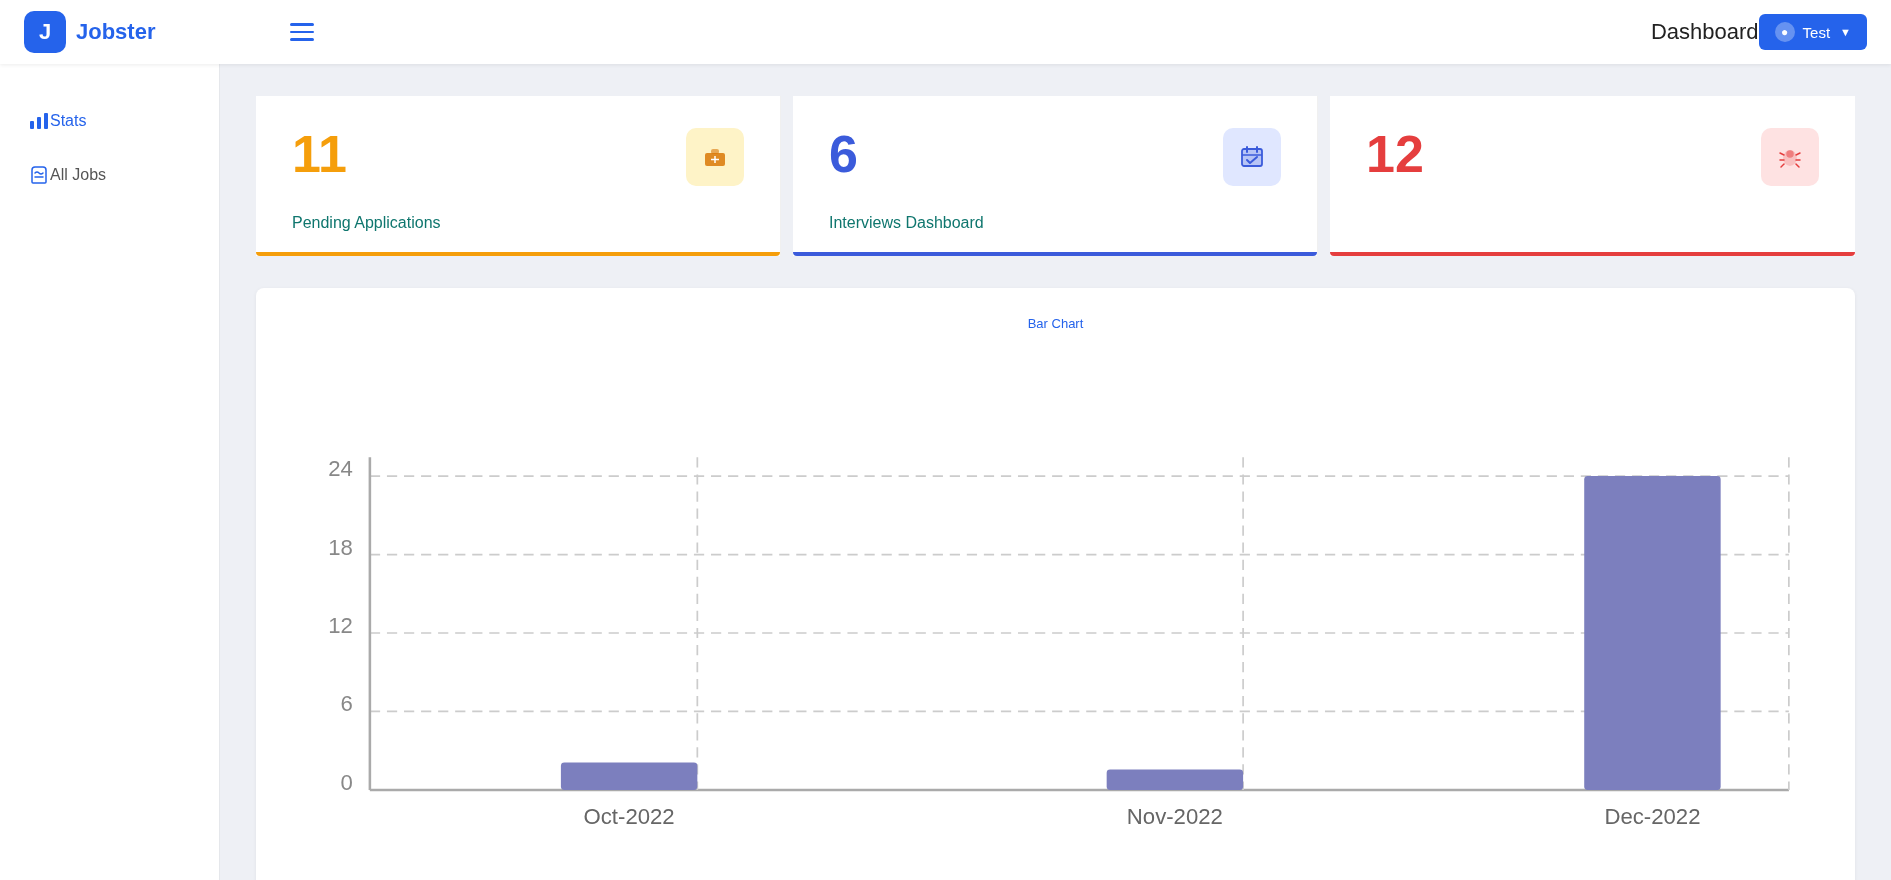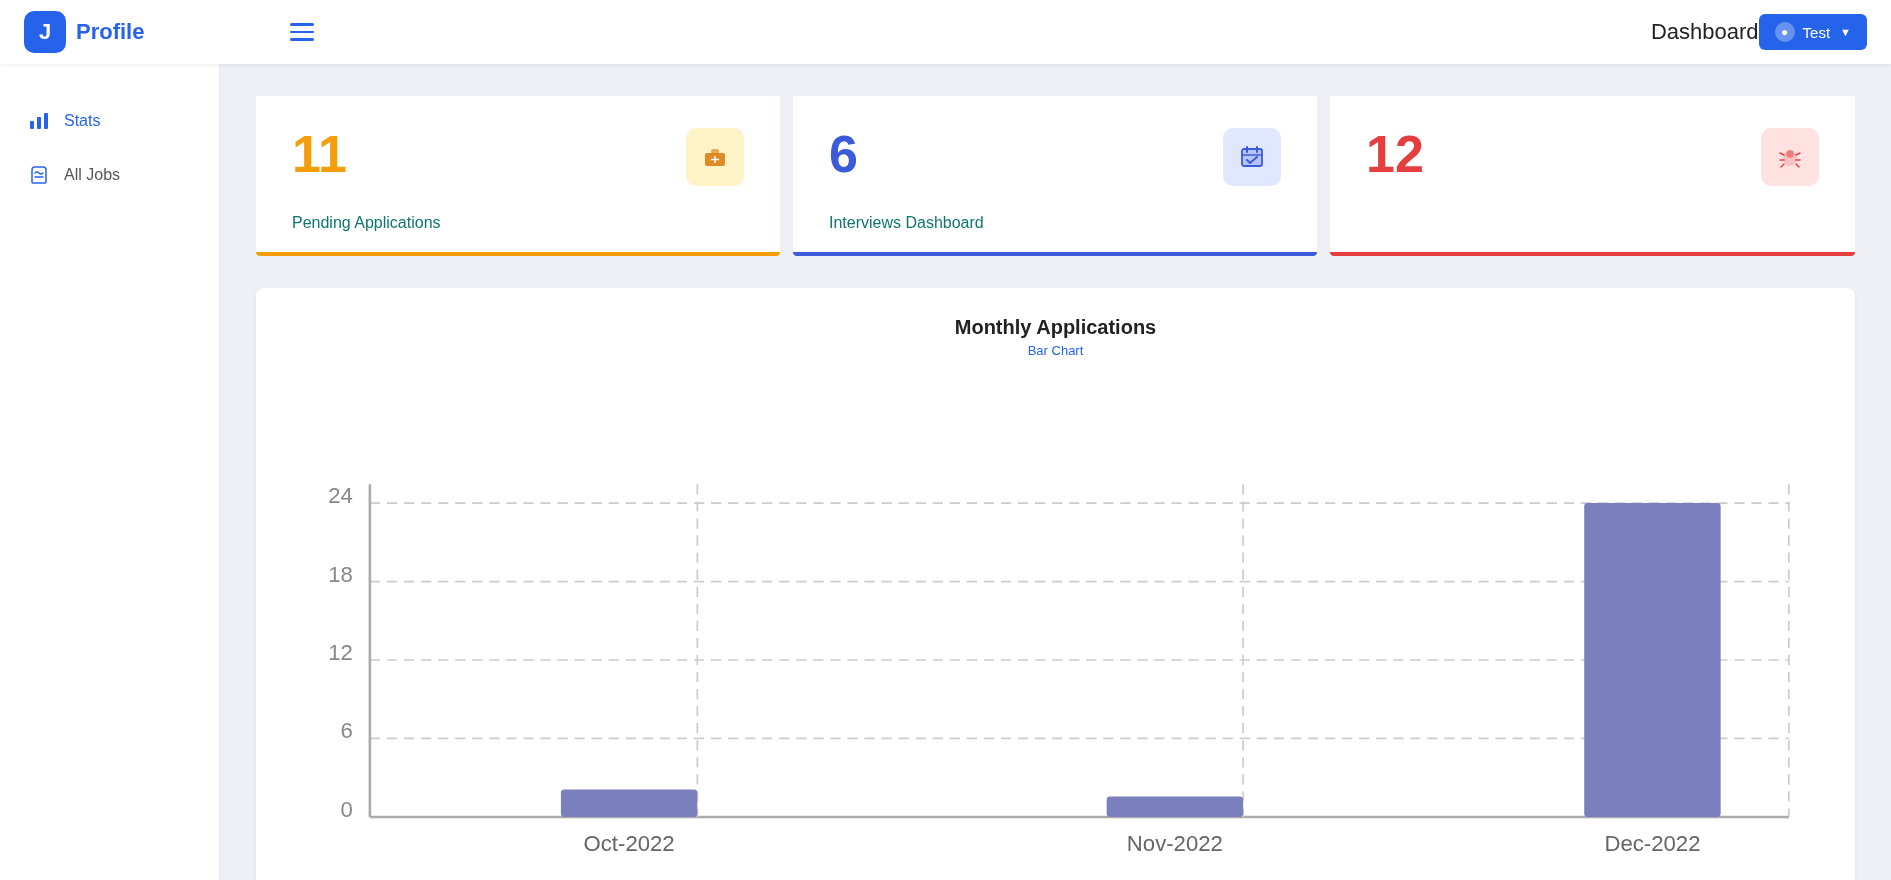"Profile" span.logo-text { text: Profile -> Jobster }
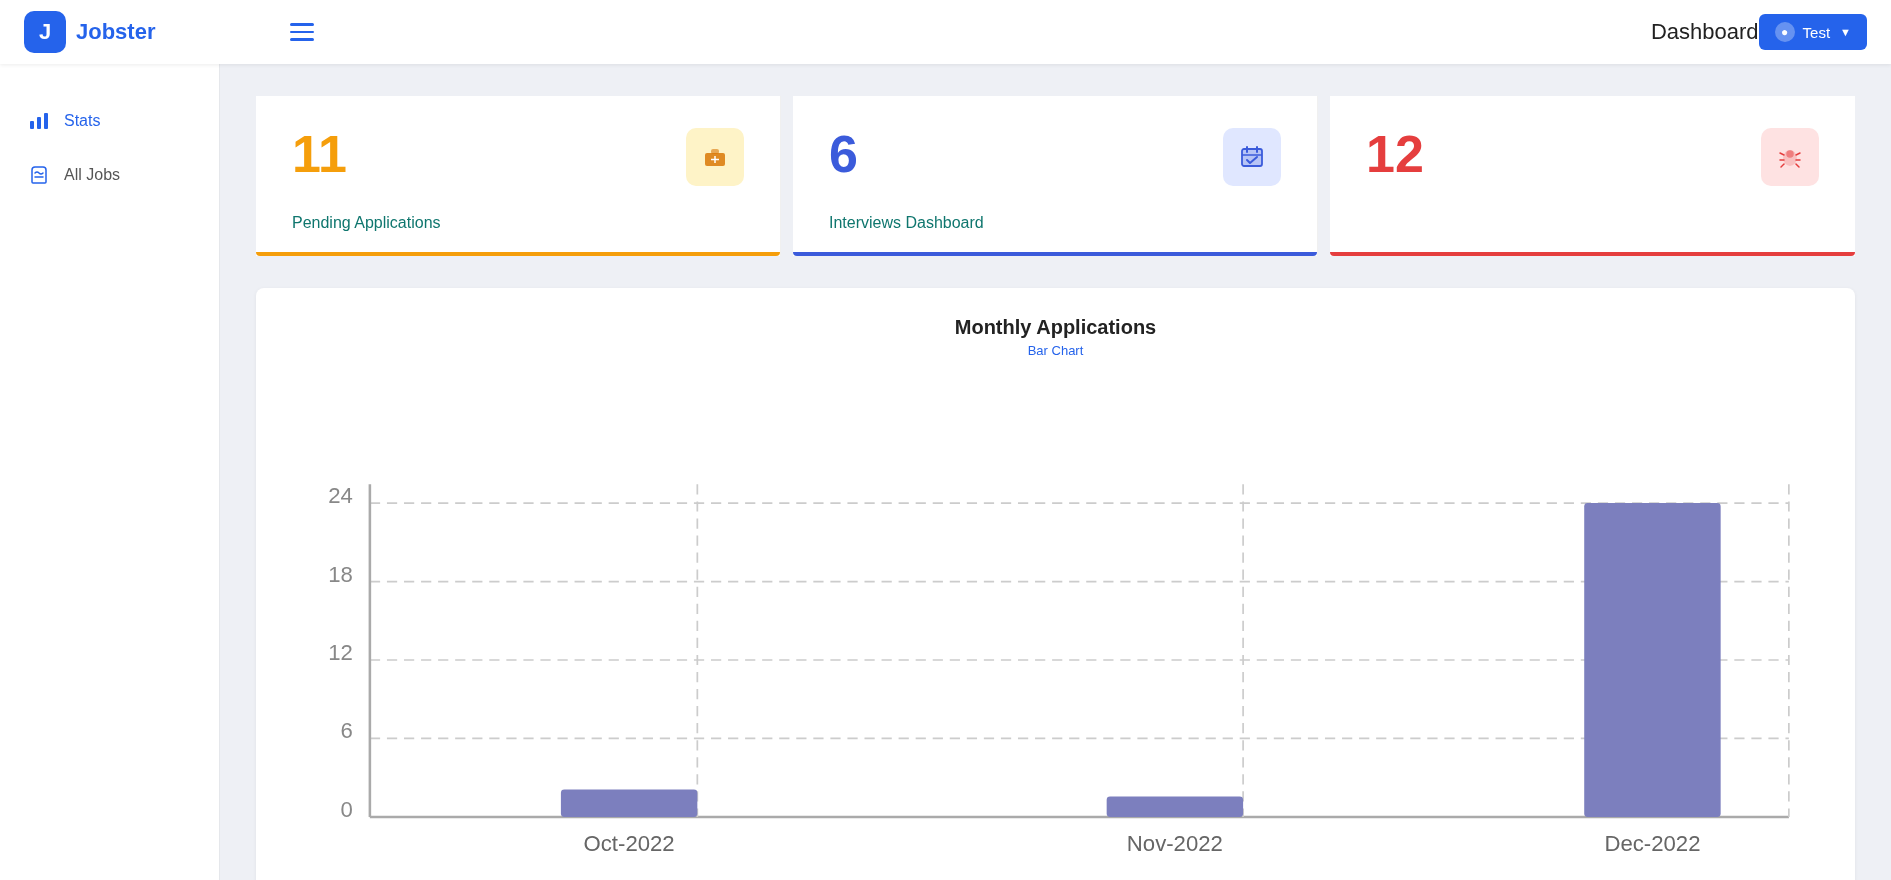"Stats" .sidebar-item { gap: 14px -> none }
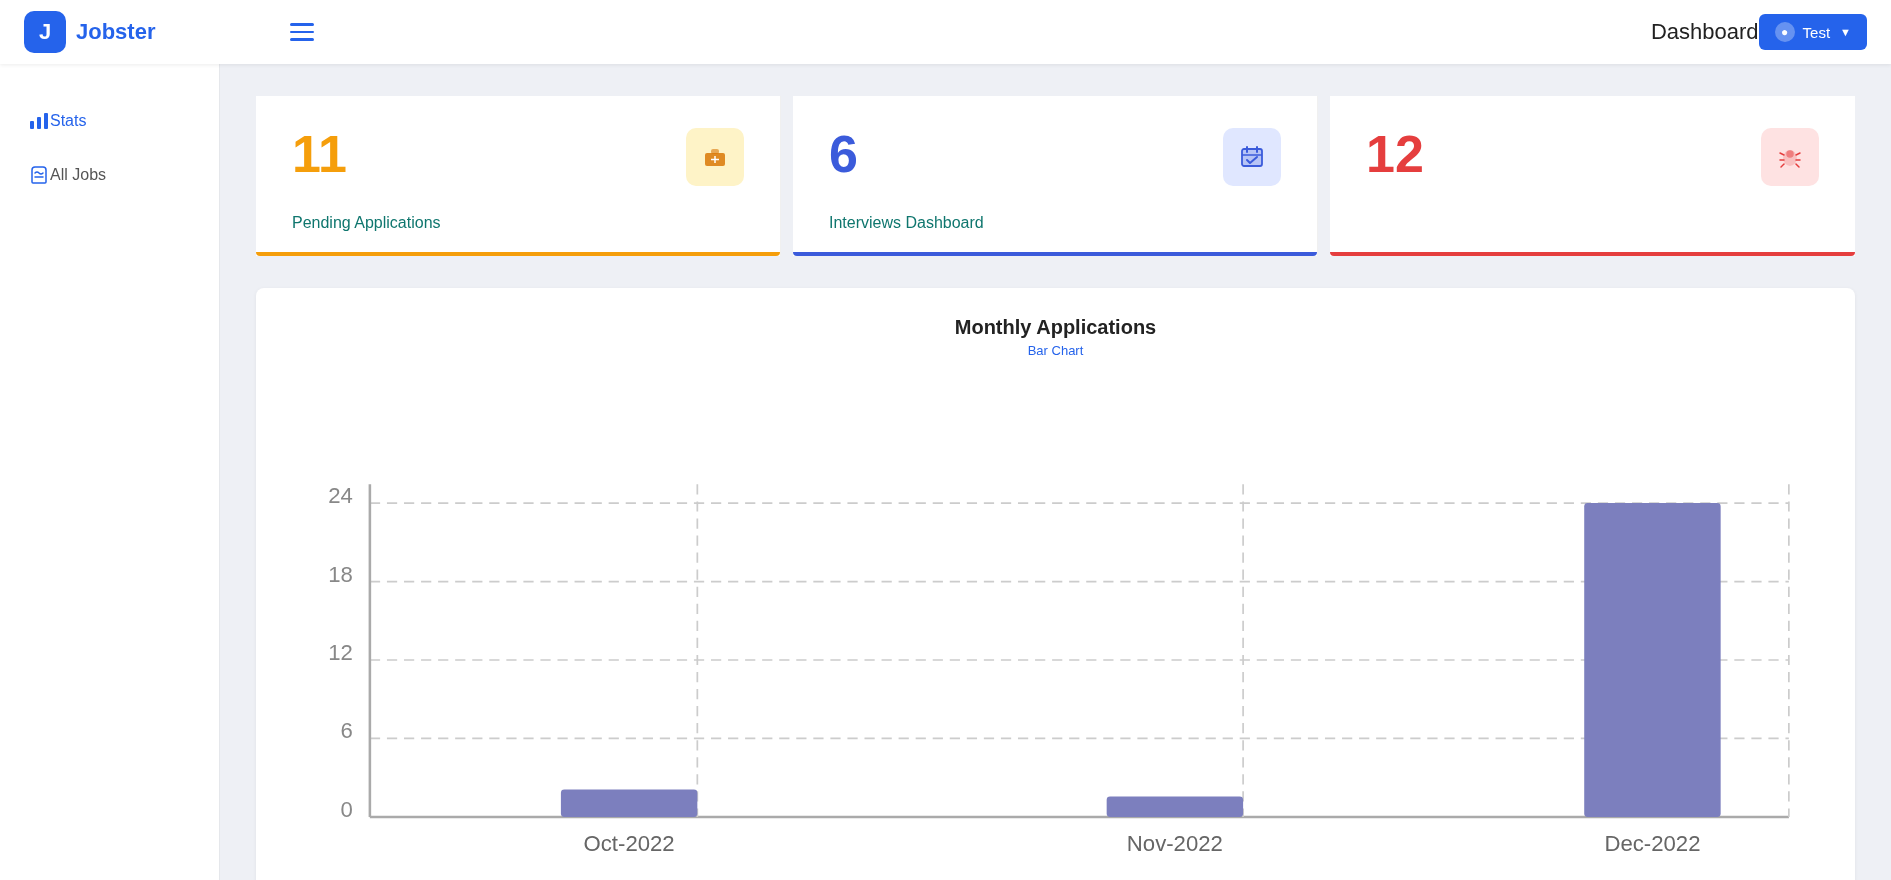"Monthly Applications" div.chart-title { html: <div>Monthly Applications</div> -> none }
